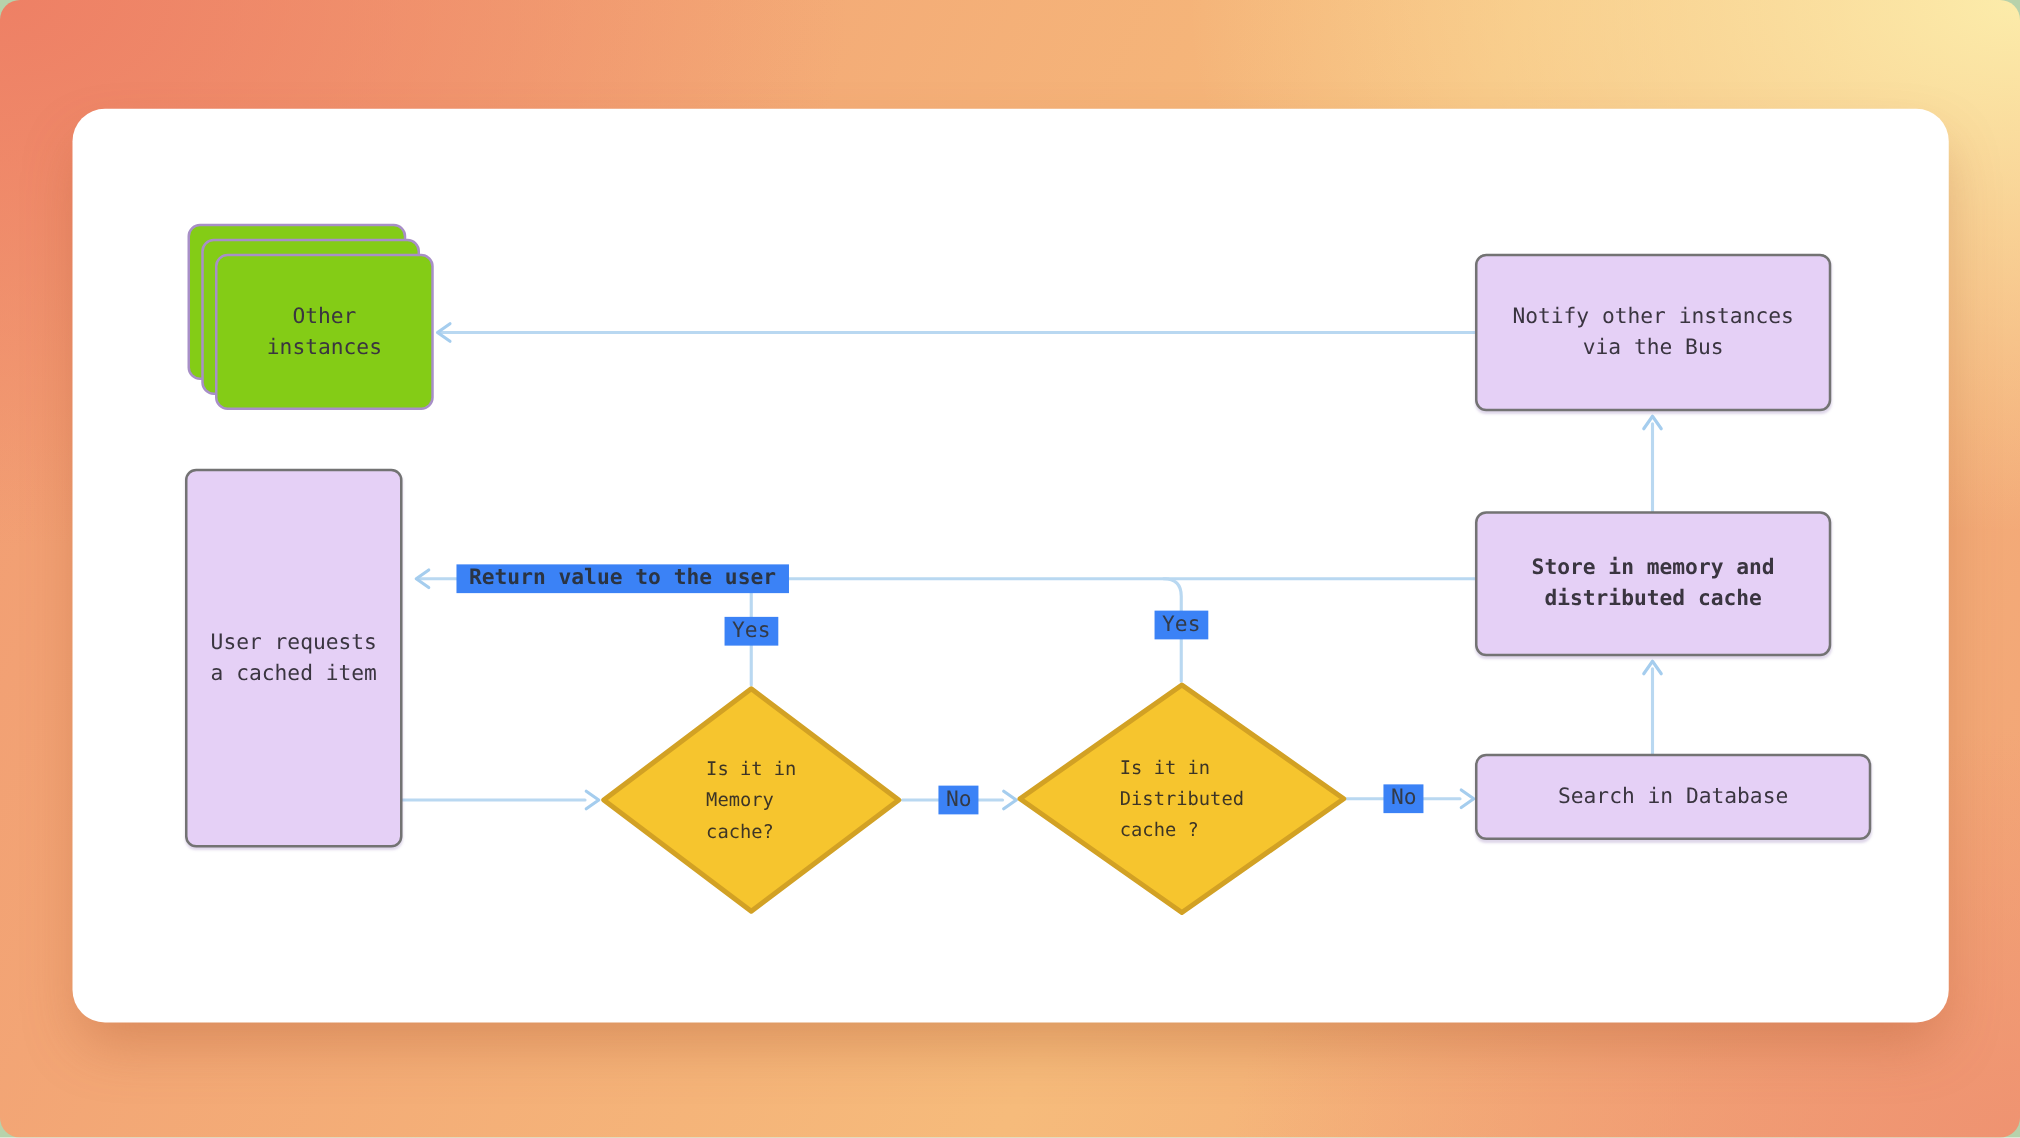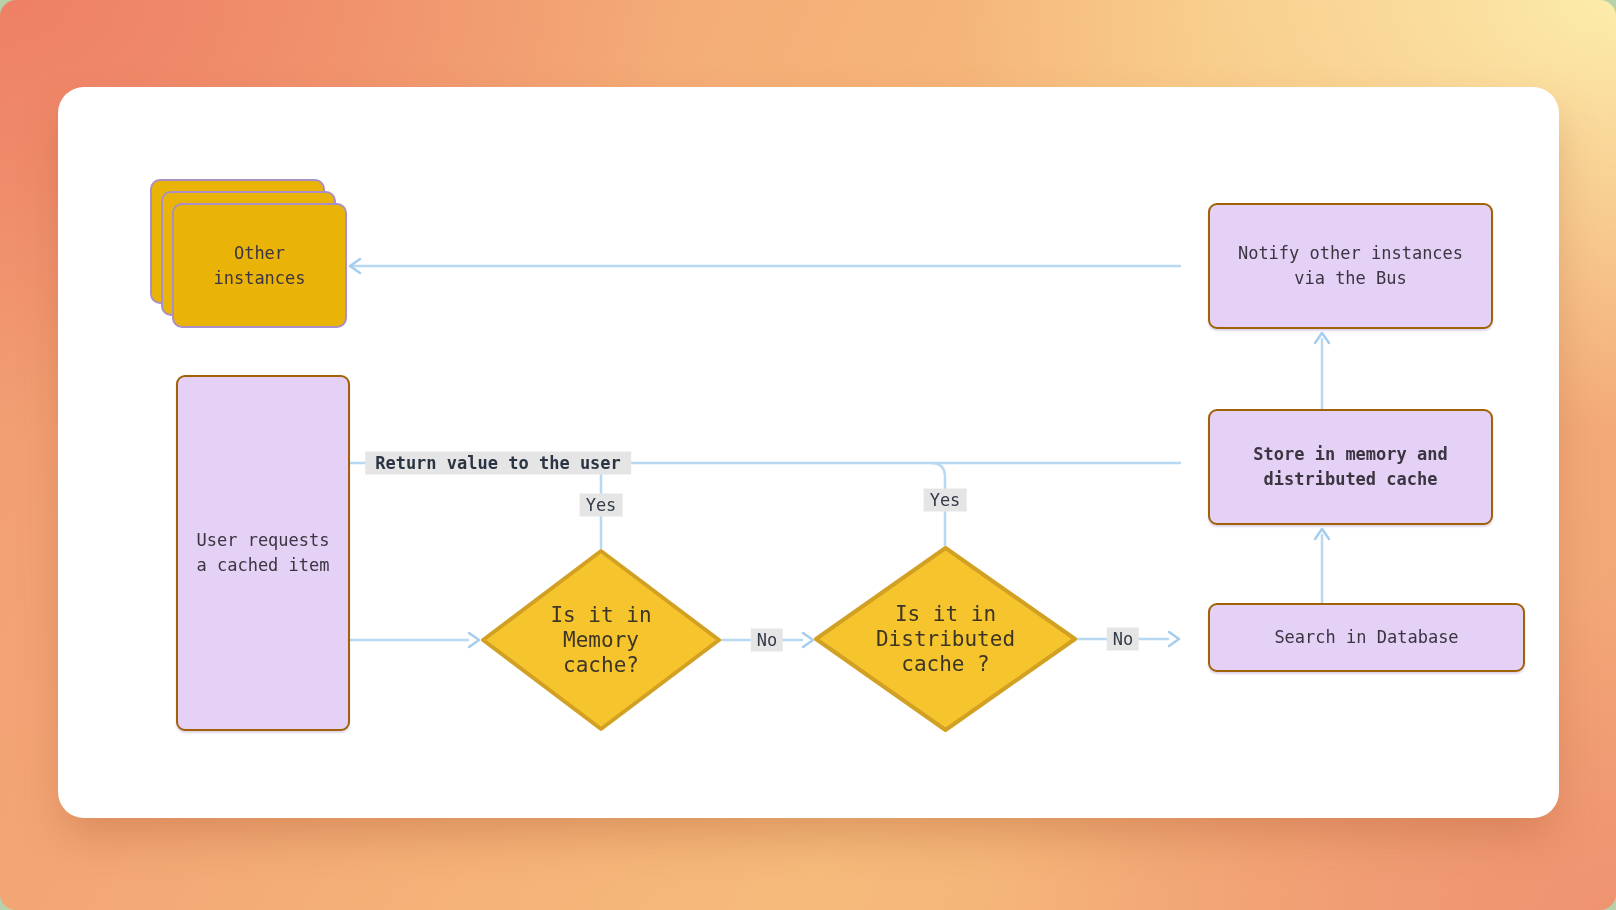"Other" .card-layer { background: #eab308 -> #84cc16 }
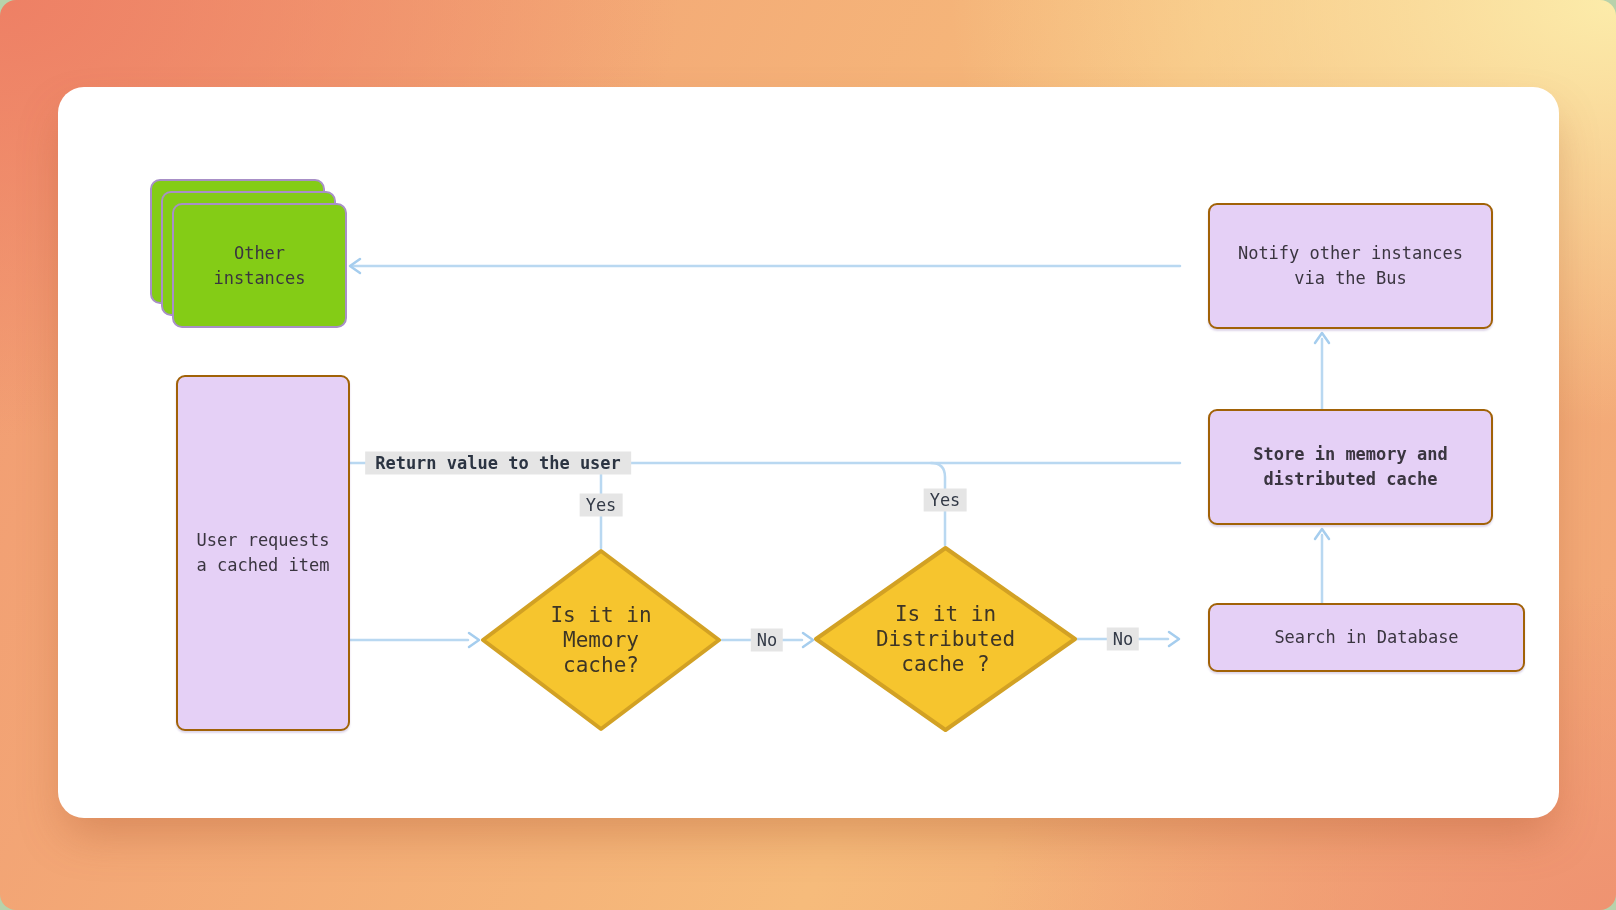"Notify other instances" .rect-node { border: 2px solid #a16207 -> 2px solid #737373; margin-left: 28px -> none }
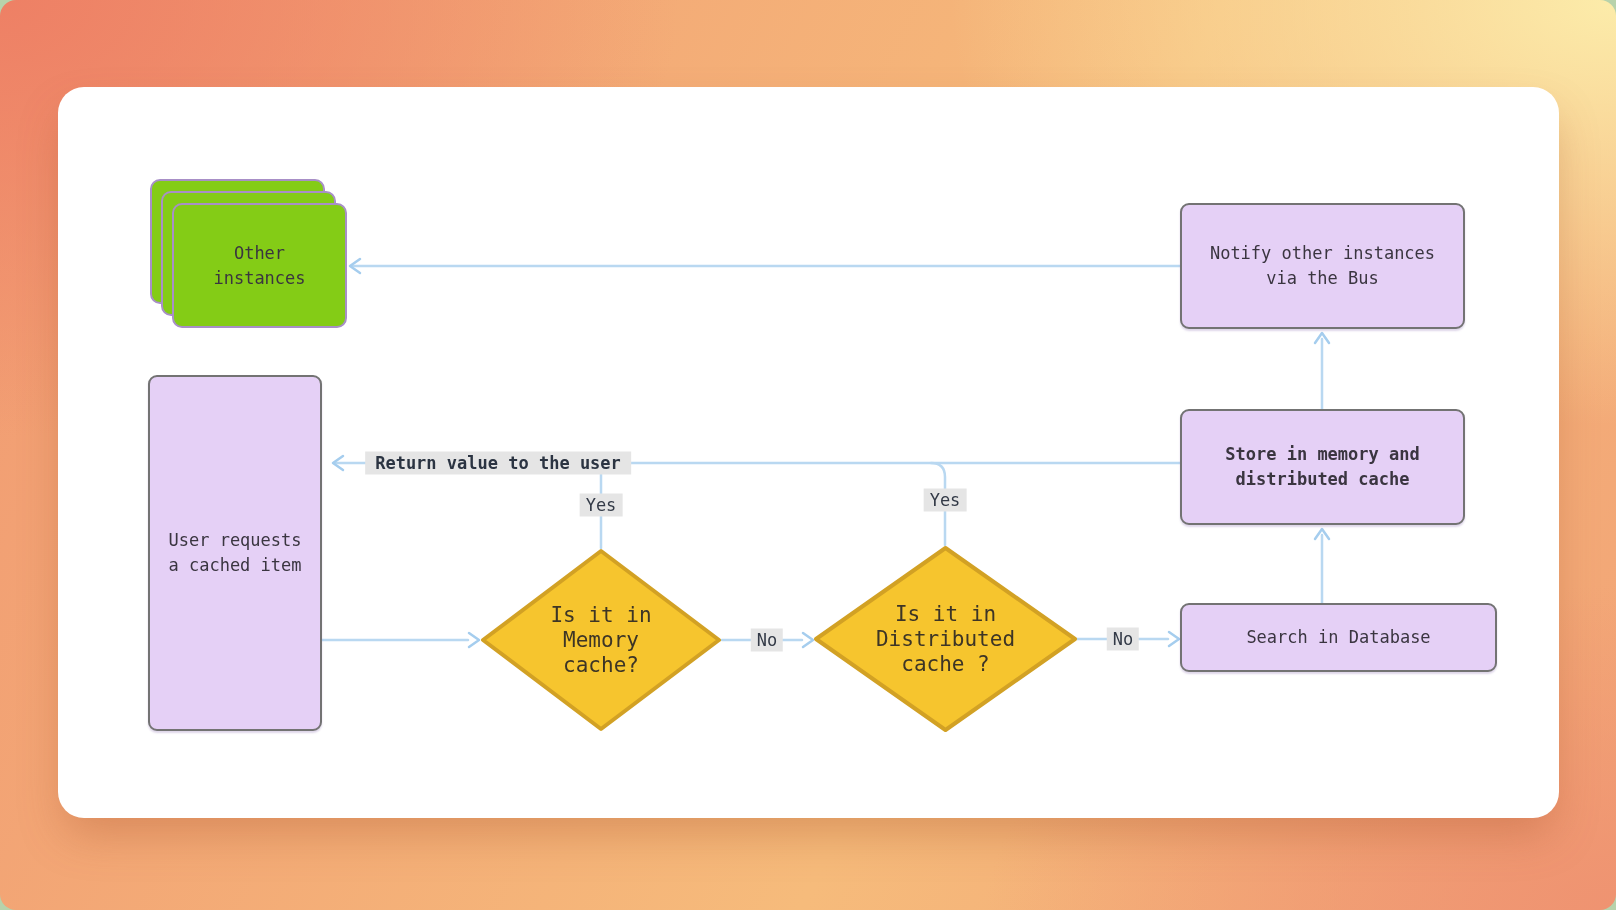"Return value to the user" .edge-label { background: #e5e5e5 -> #3b82f6 }
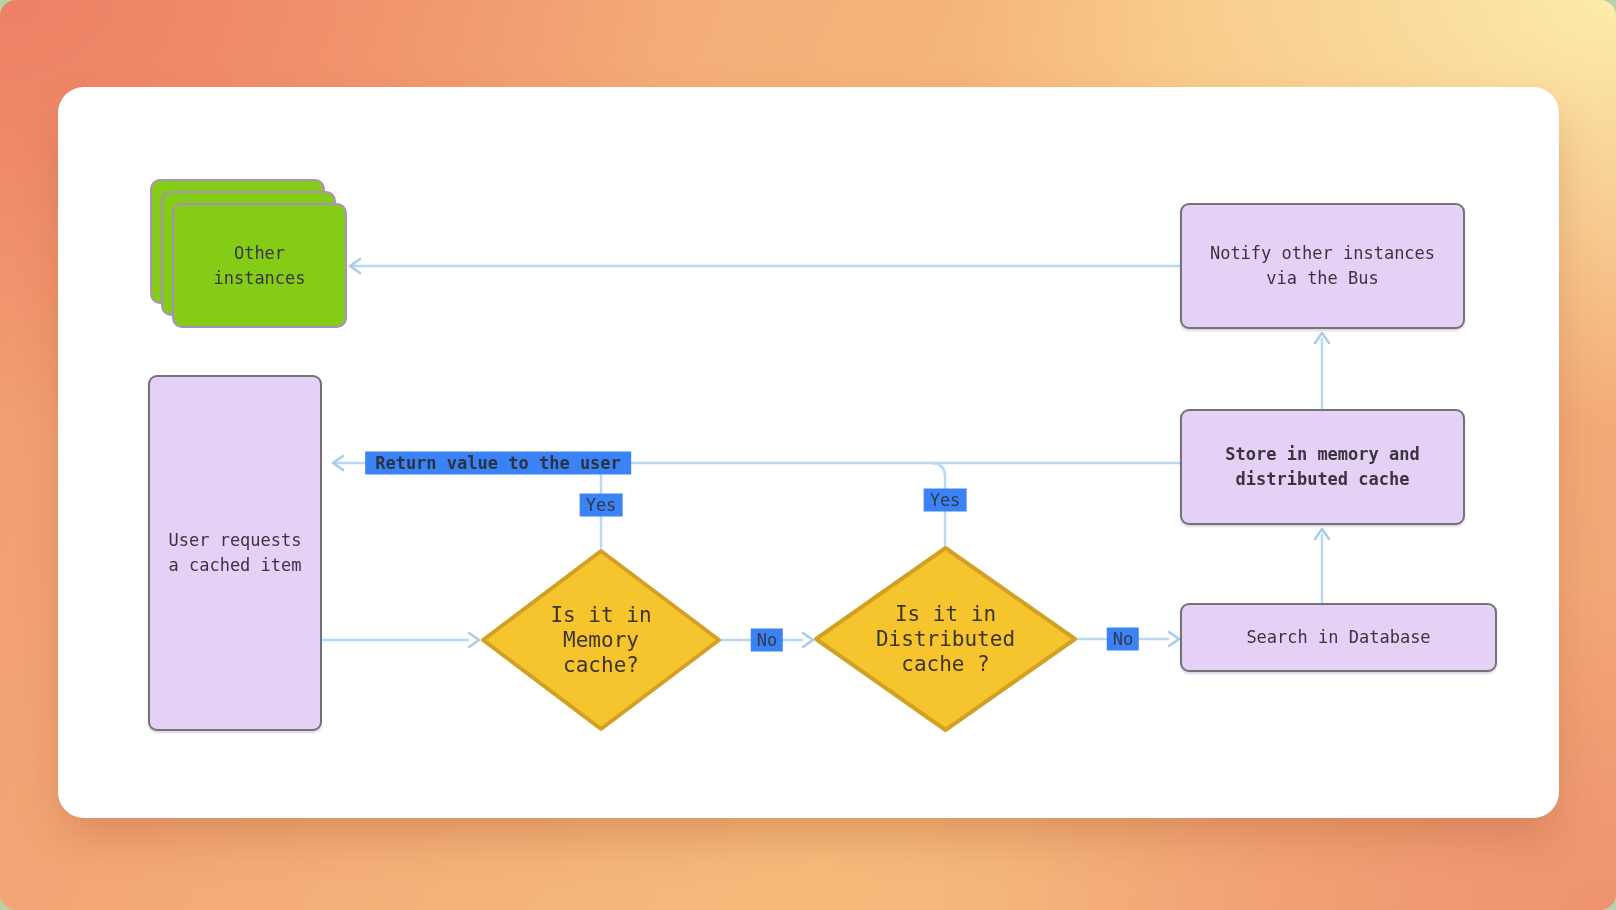"User requests" div.node { height: 356px -> 303px }
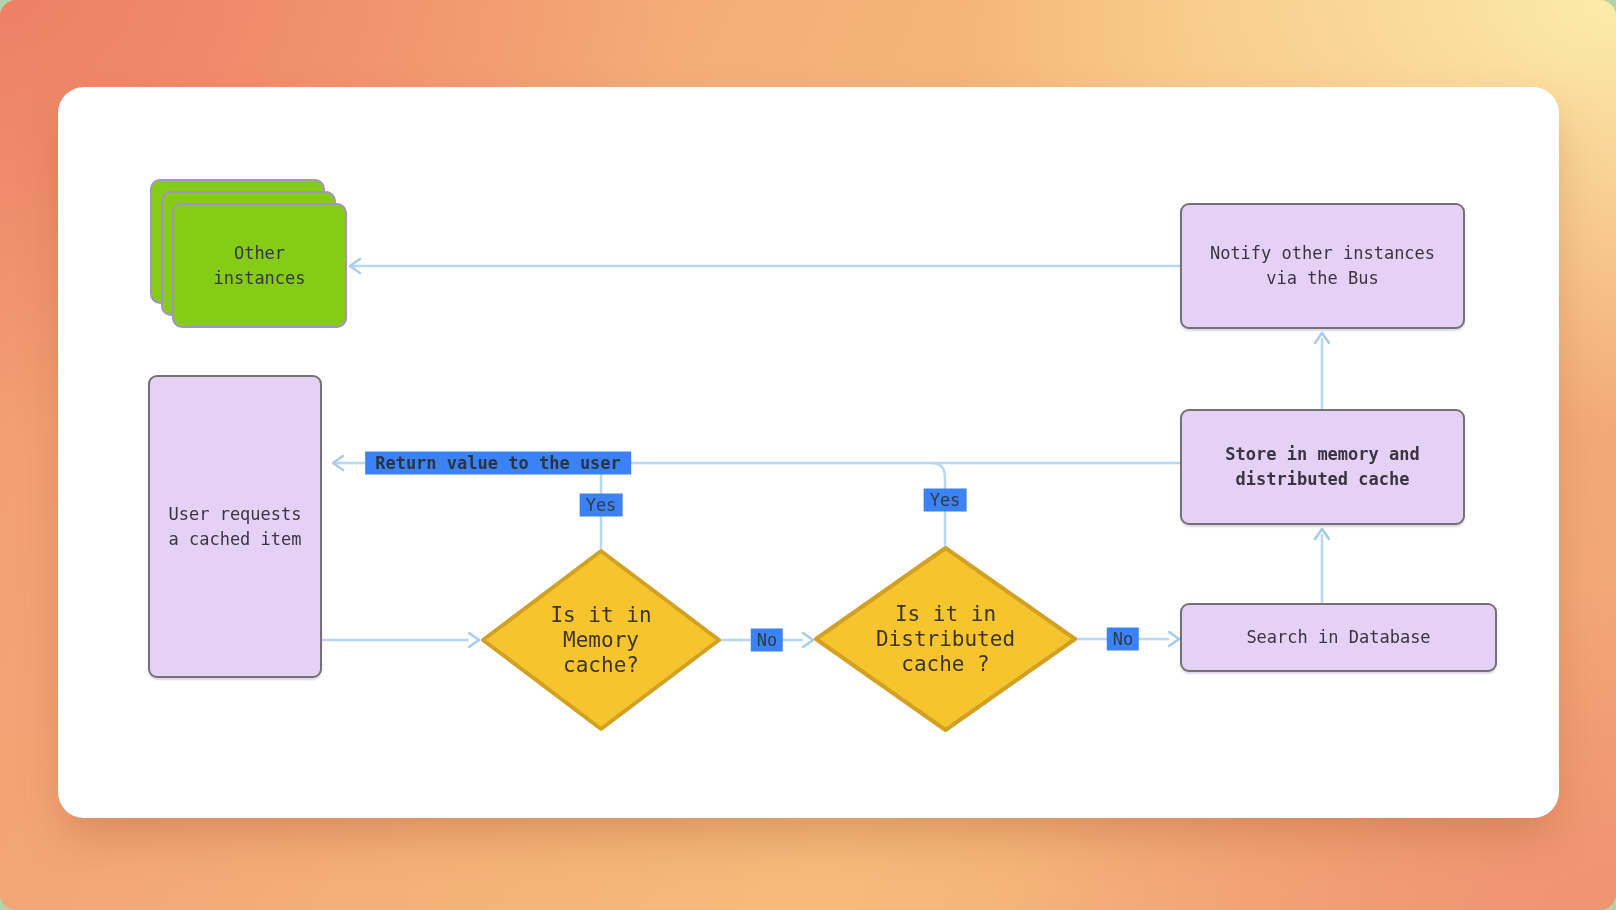"Is it in" .diamond .diamond-label { font-size: 21px -> 15px; text-align: center -> none }
